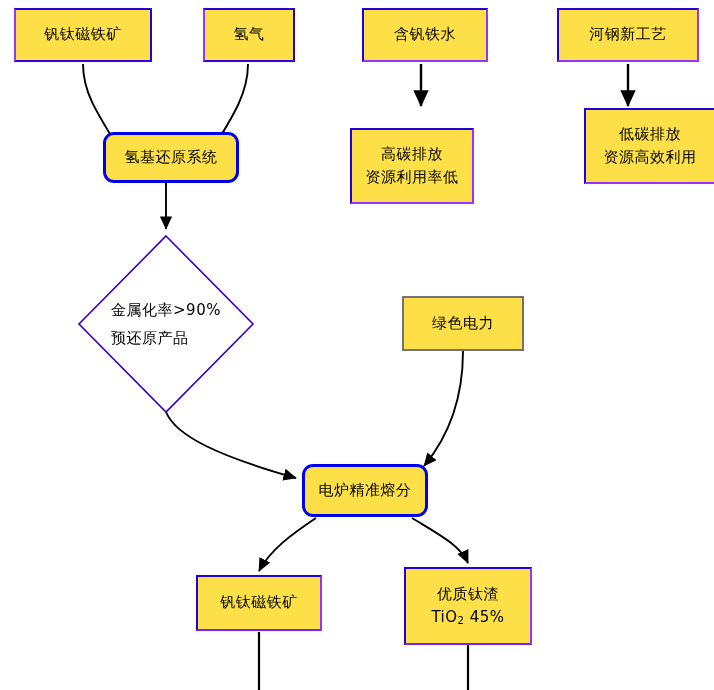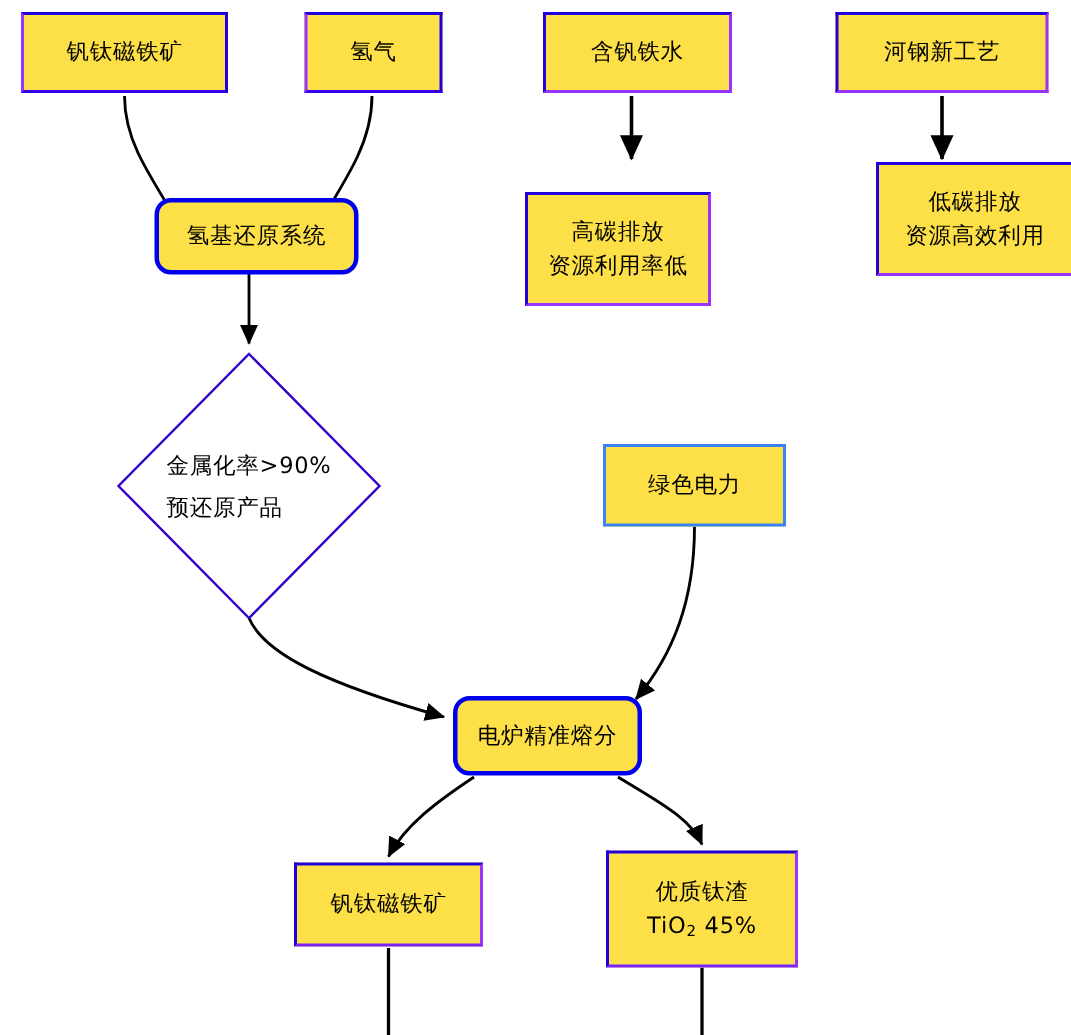"绿色电力" .rect-purple { border: 2px solid #3b82f6 -> 2px solid #737373 }
